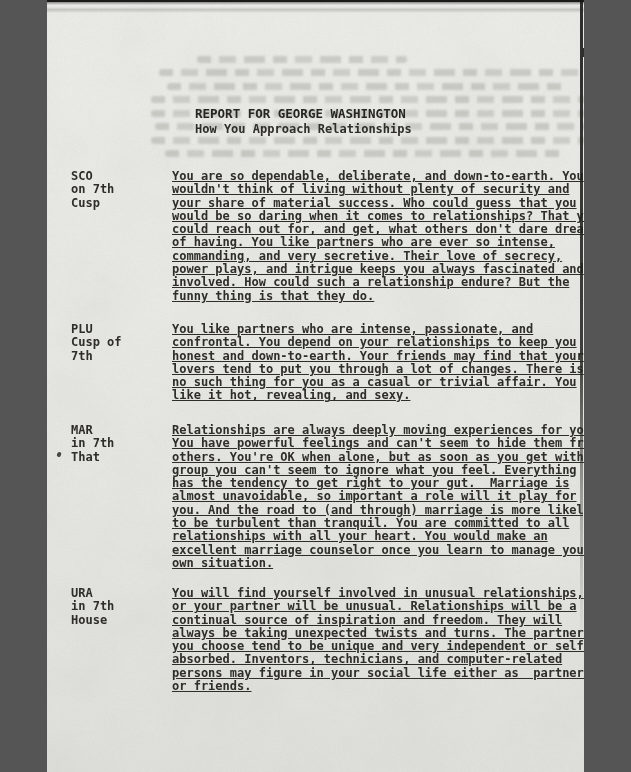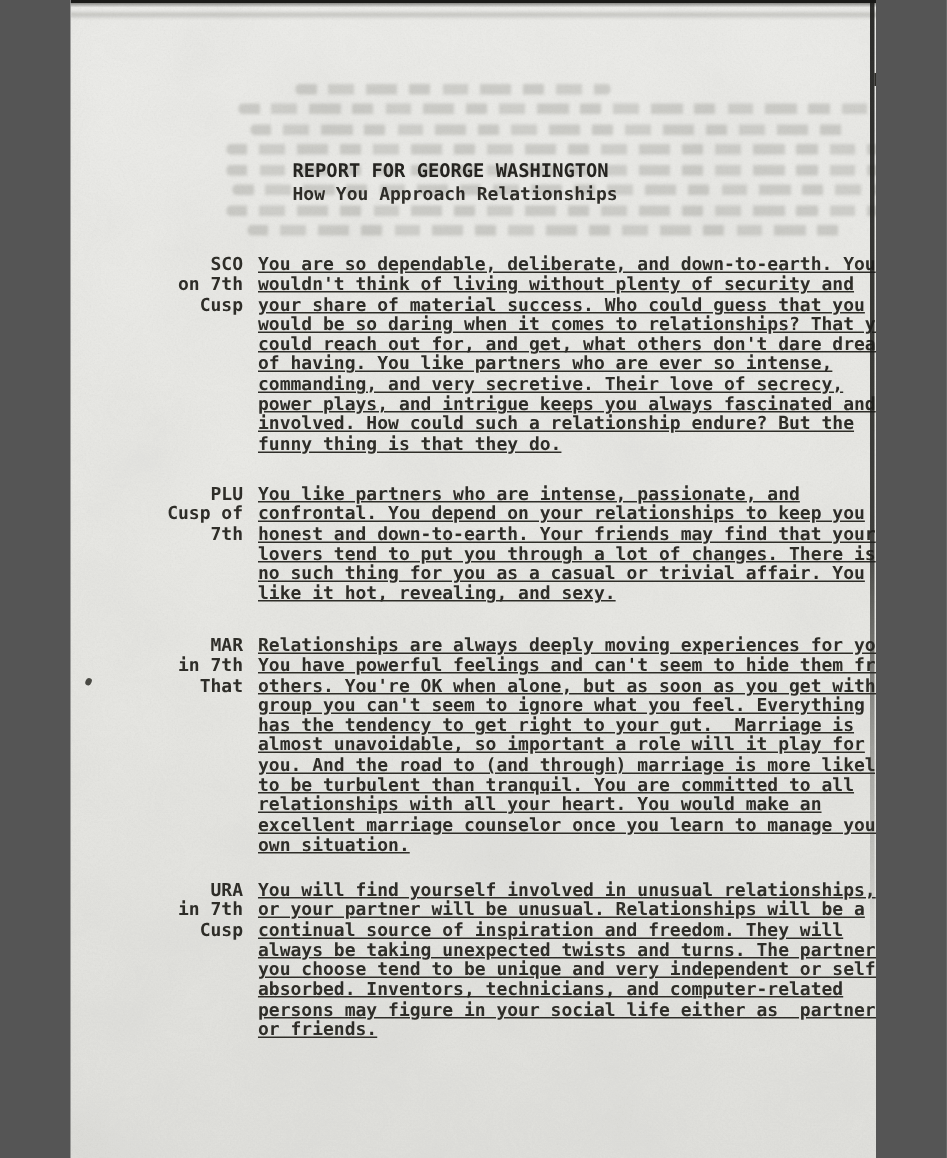"SCO" .section .label { left: 45px -> 24px; text-align: right -> none }
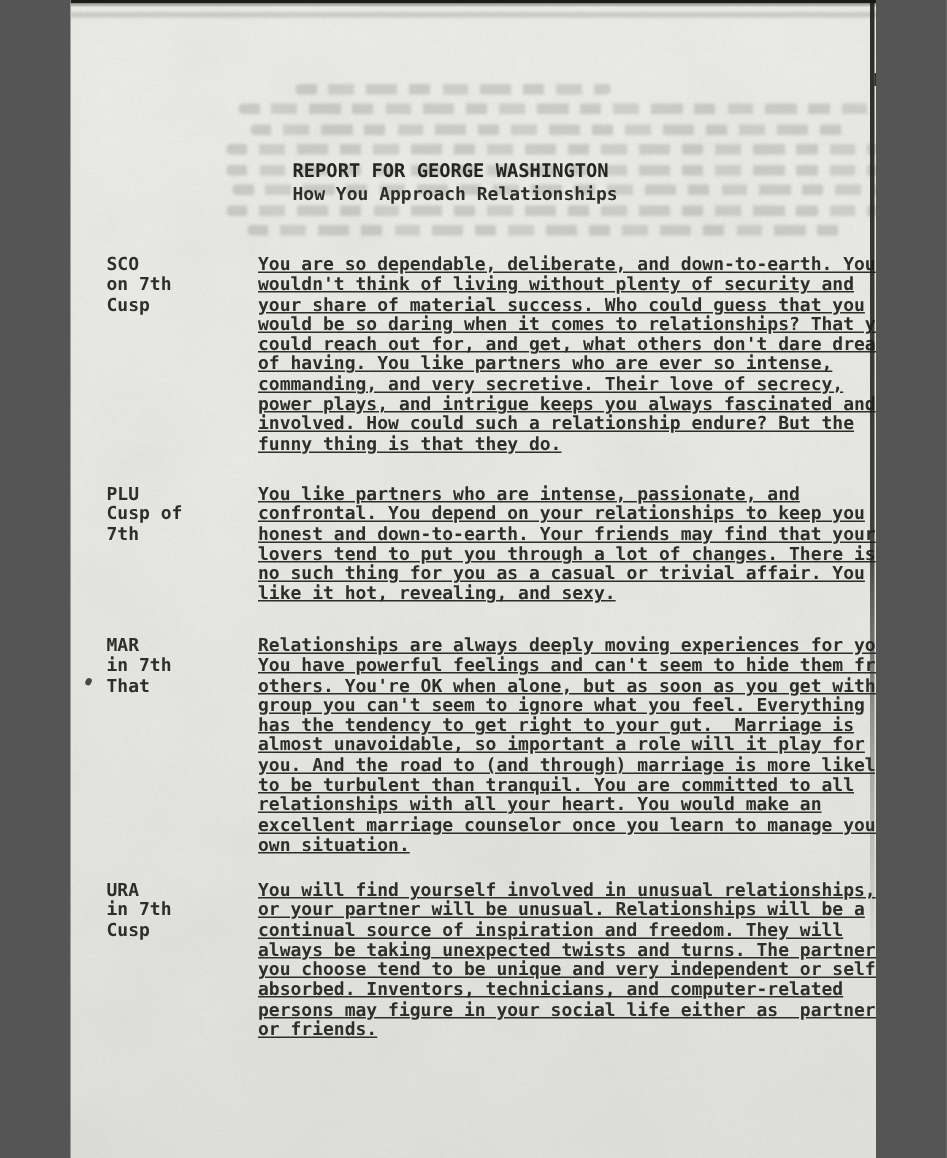"URA" div.label { text: Cusp -> House }
